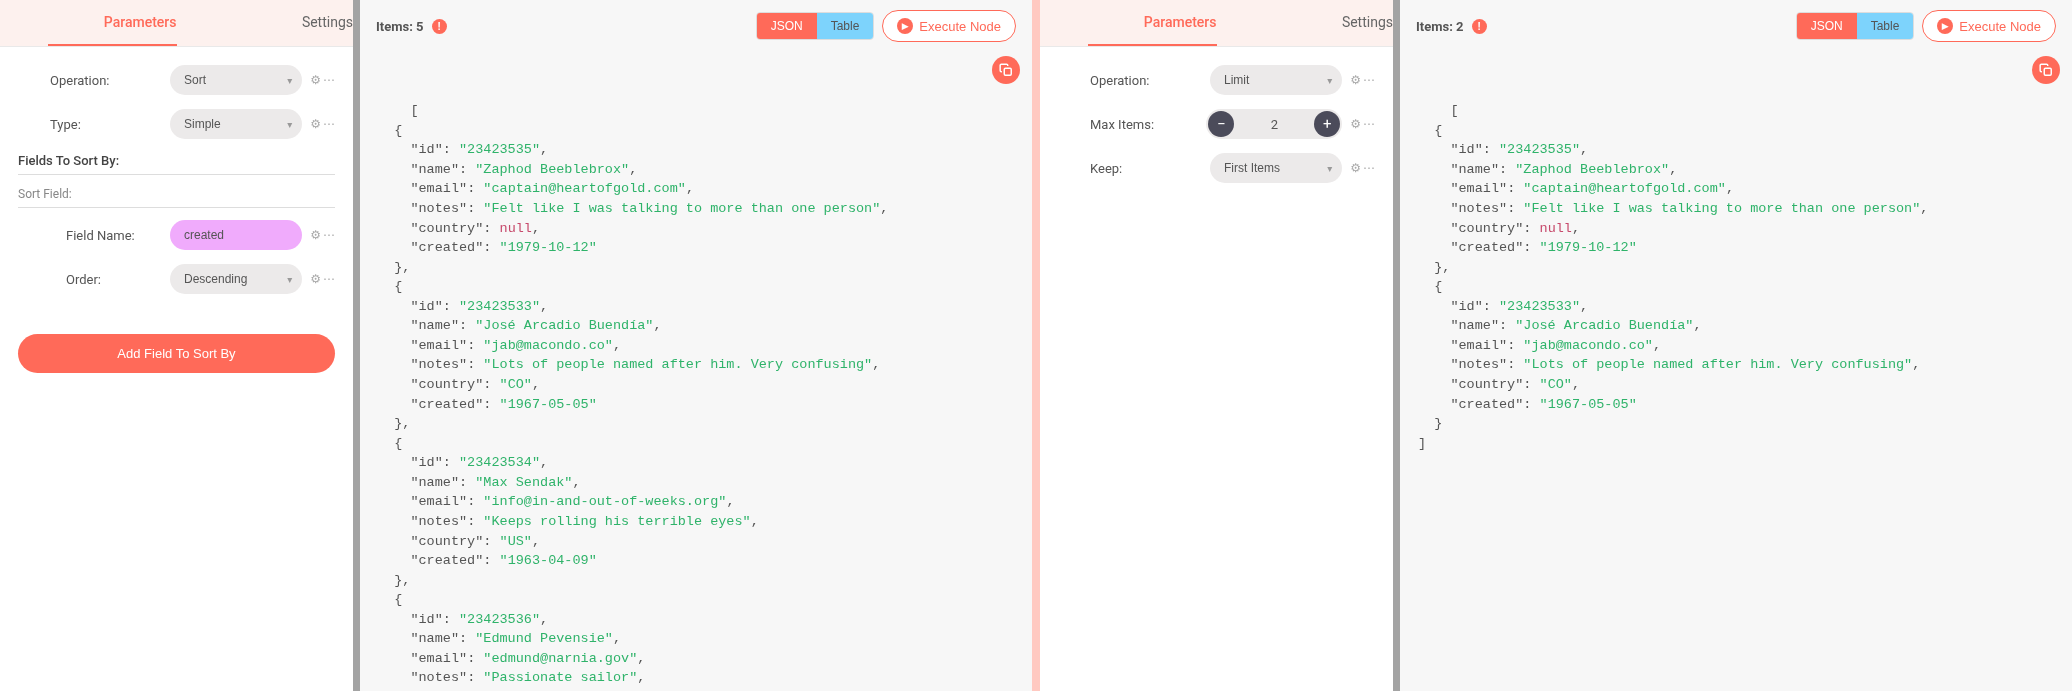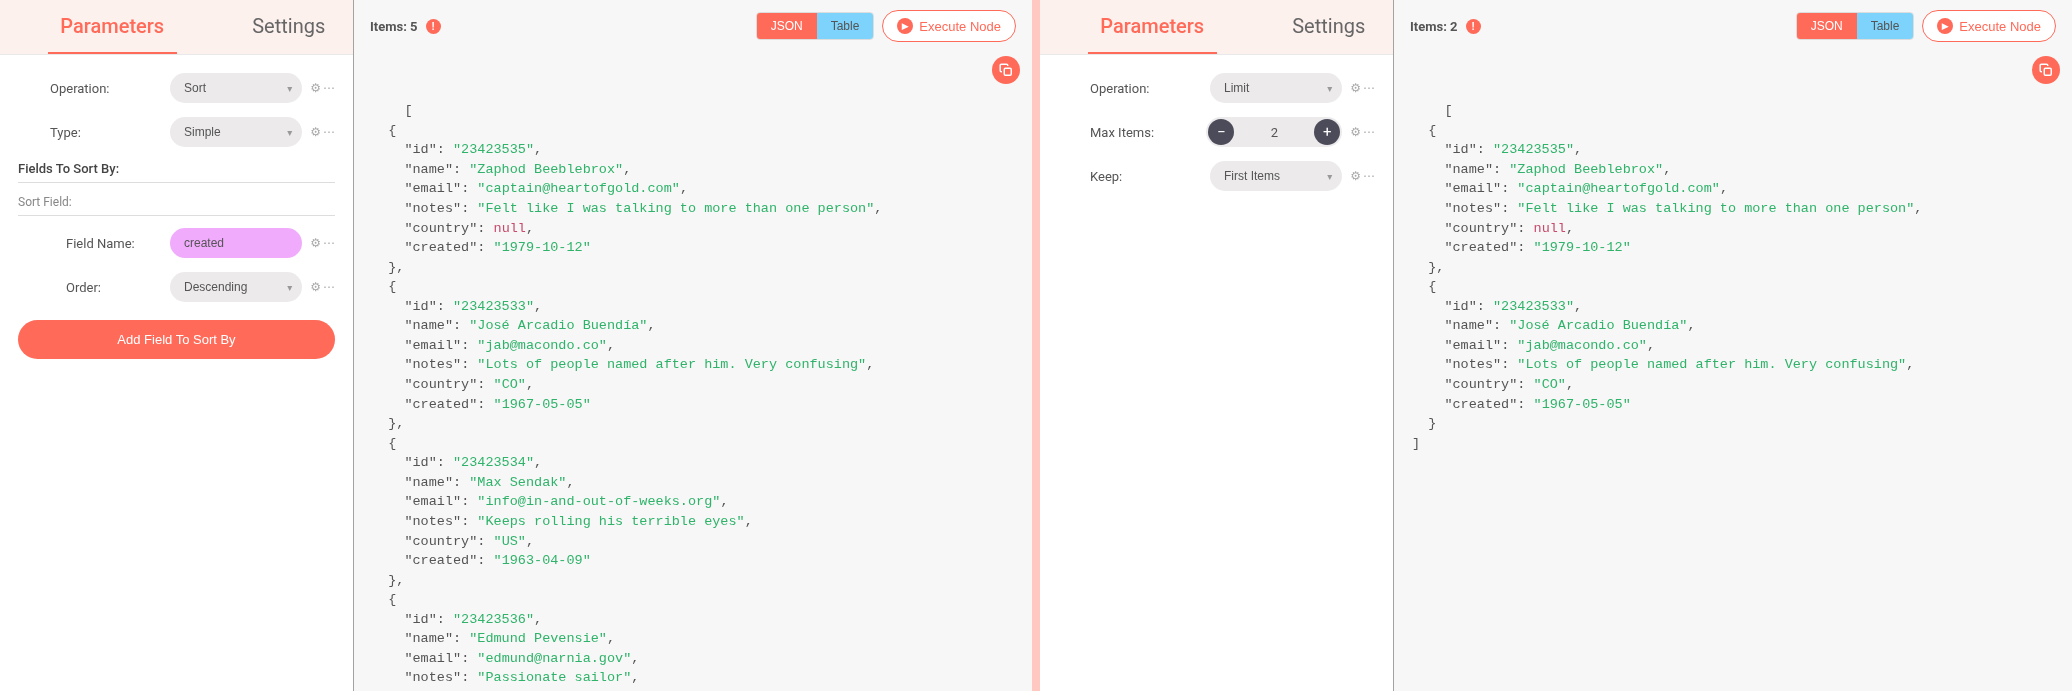"Parameters" .tab { font-size: 20px -> 14px; text-align: center -> right }
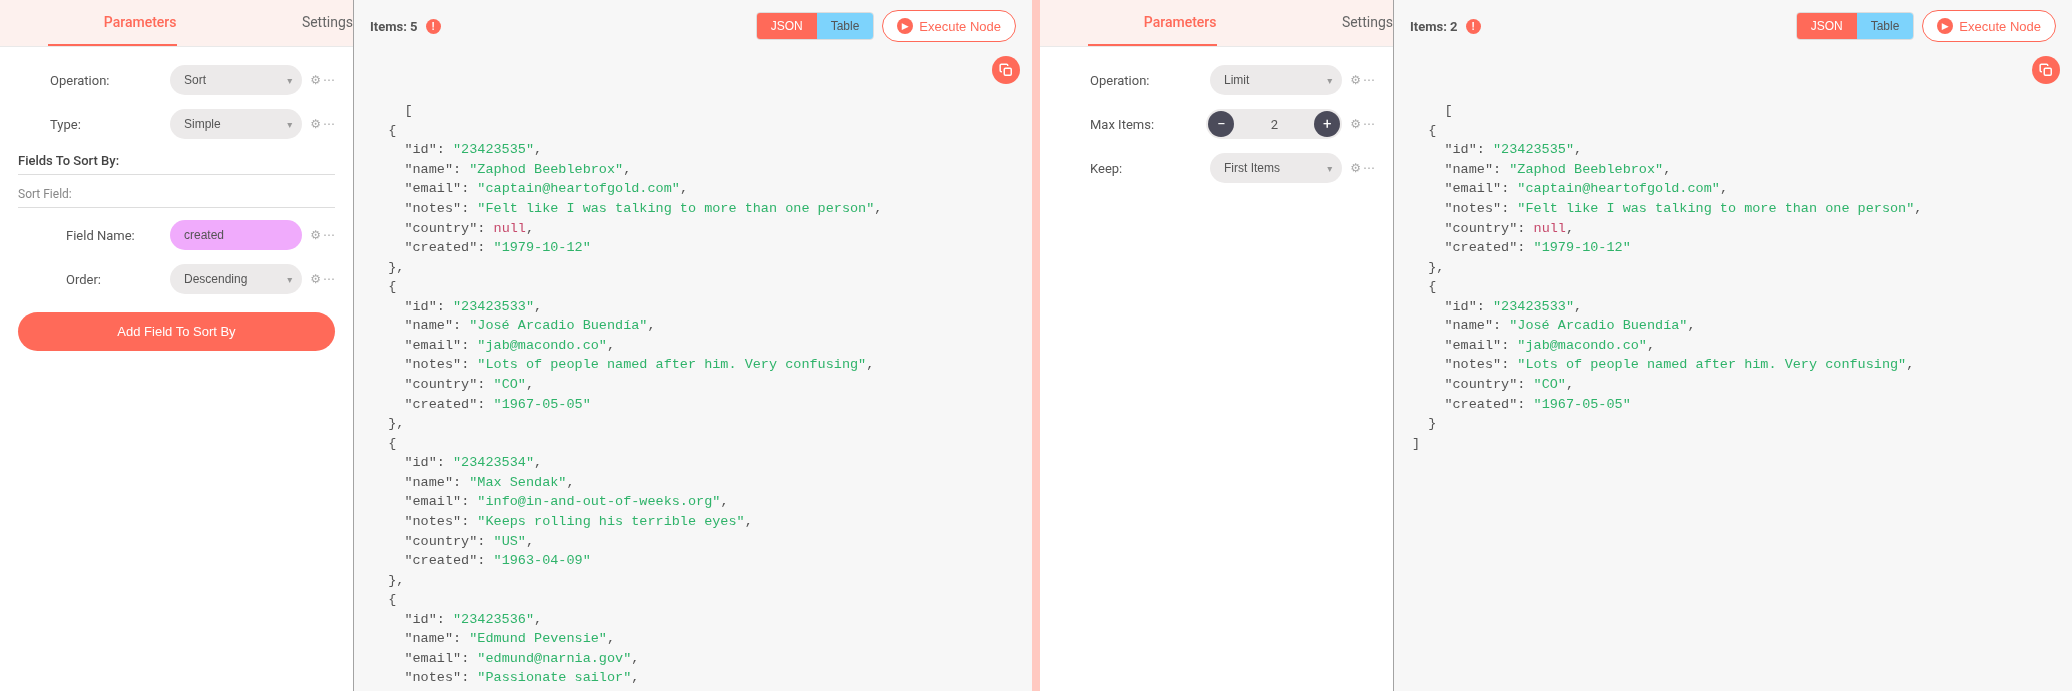"Items: 5" .output { border-left: 1px solid #a3a3a3 -> 7px solid #a3a3a3 }
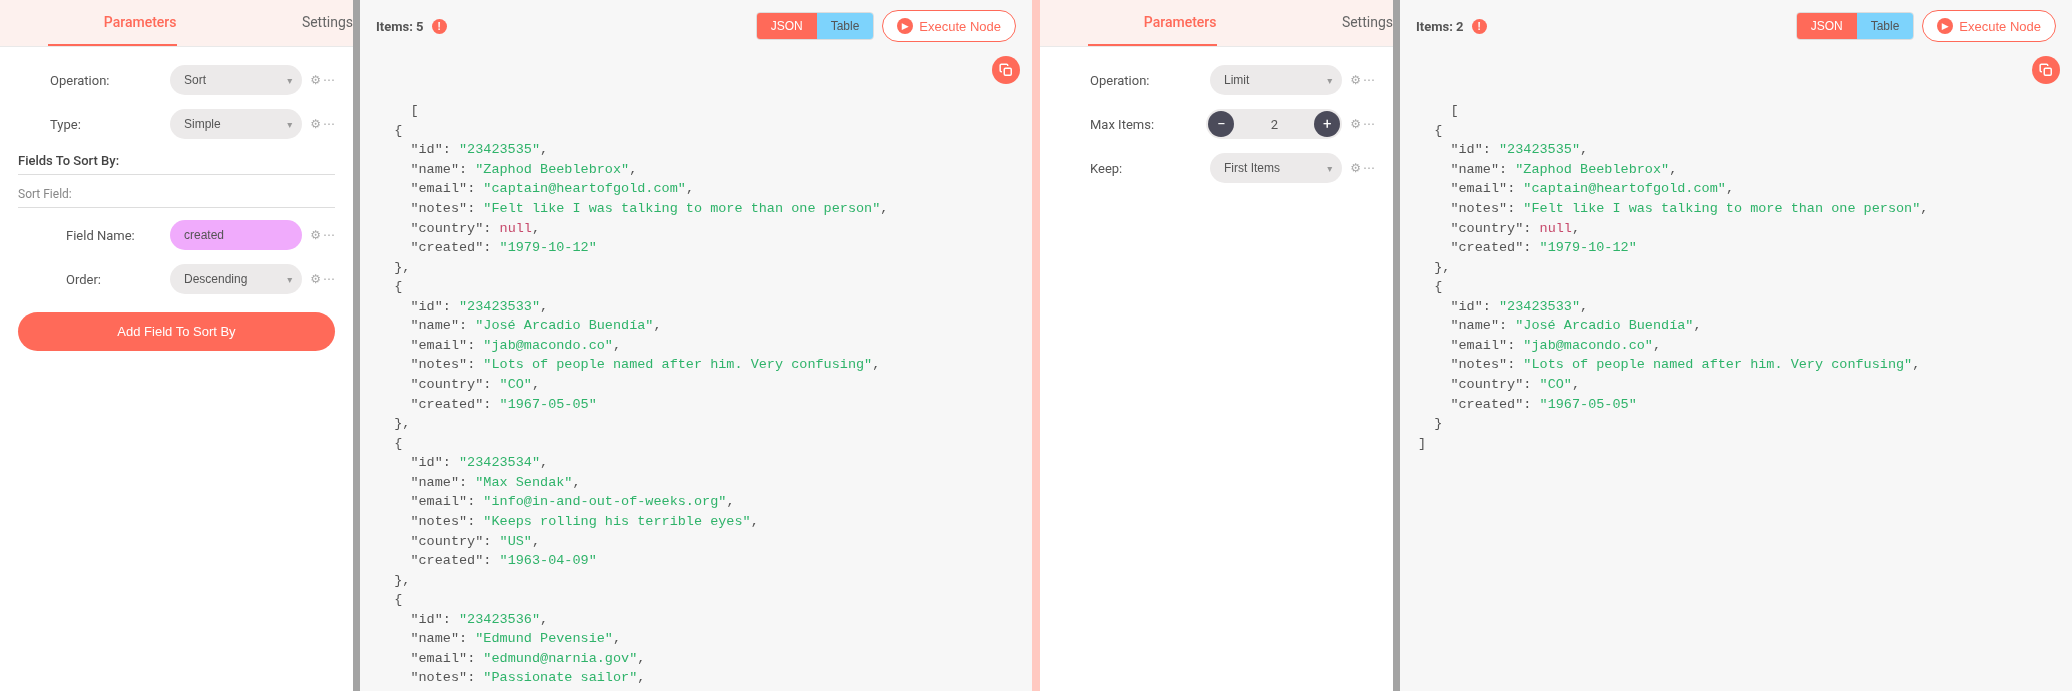"Add Field To Sort By" .add-btn { margin-top: 4px -> 26px }
